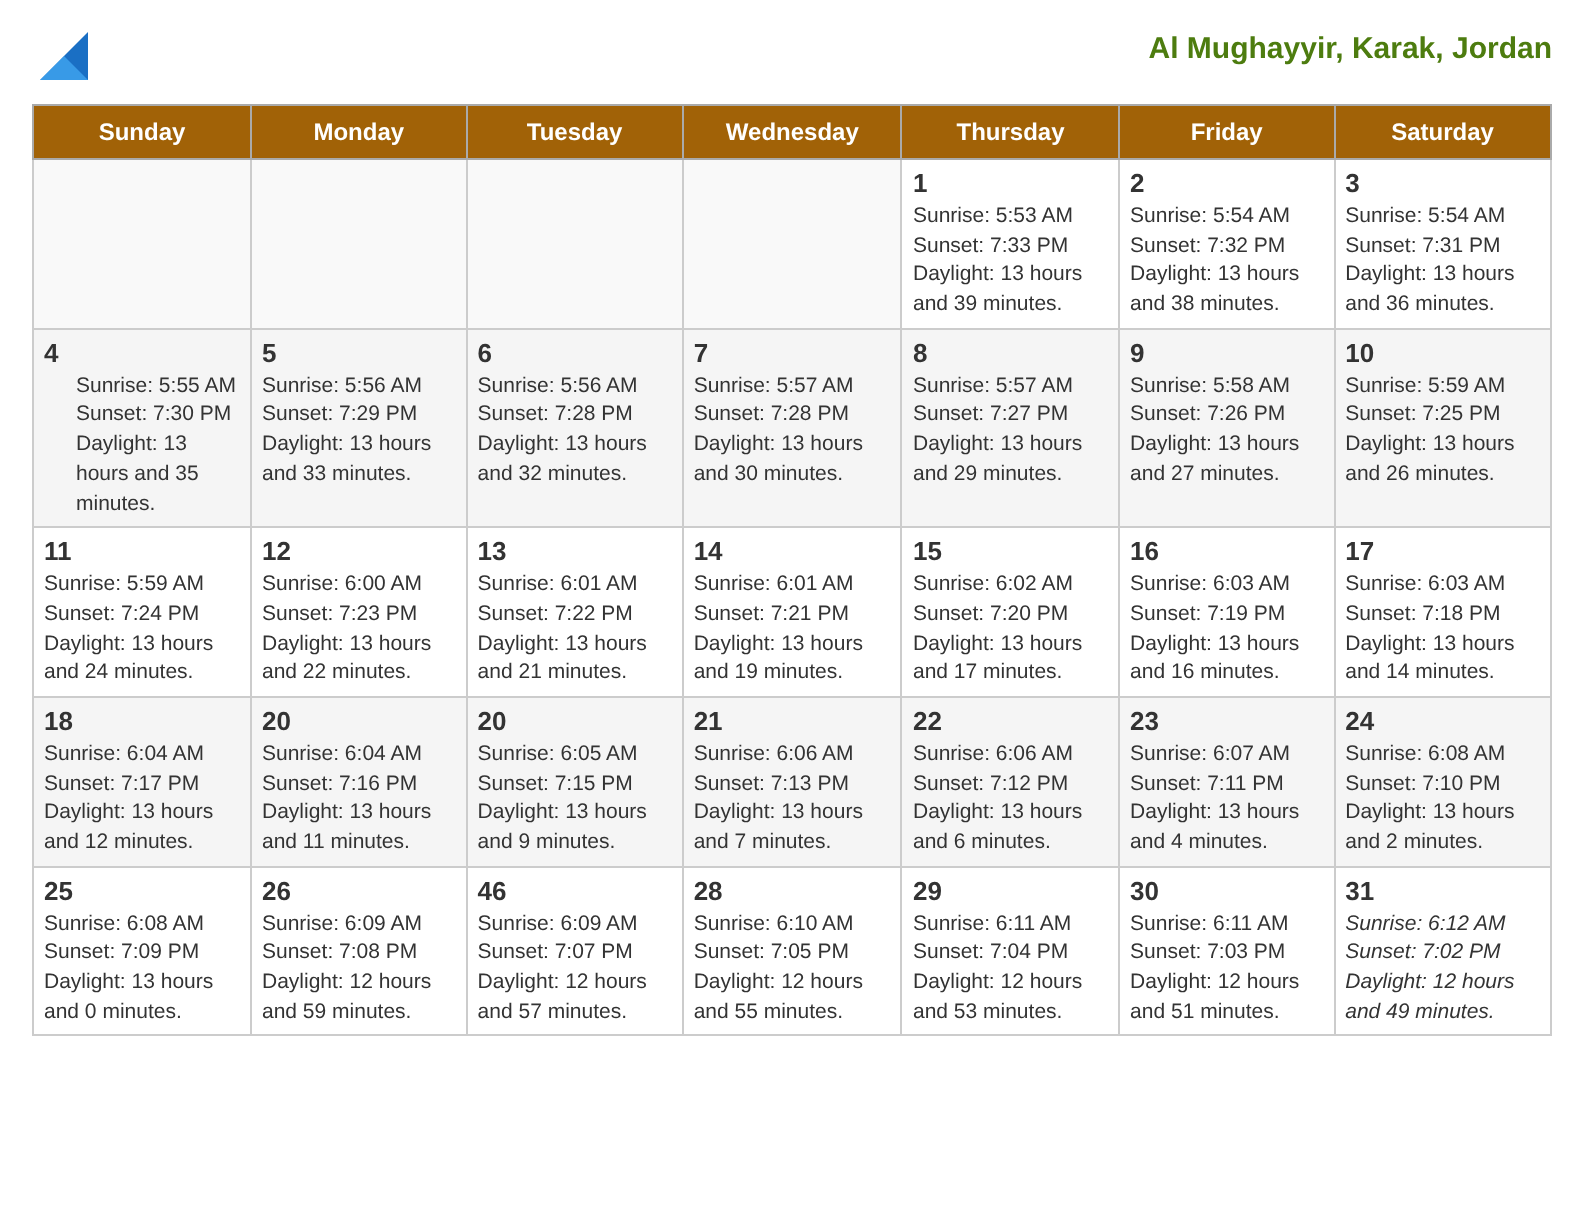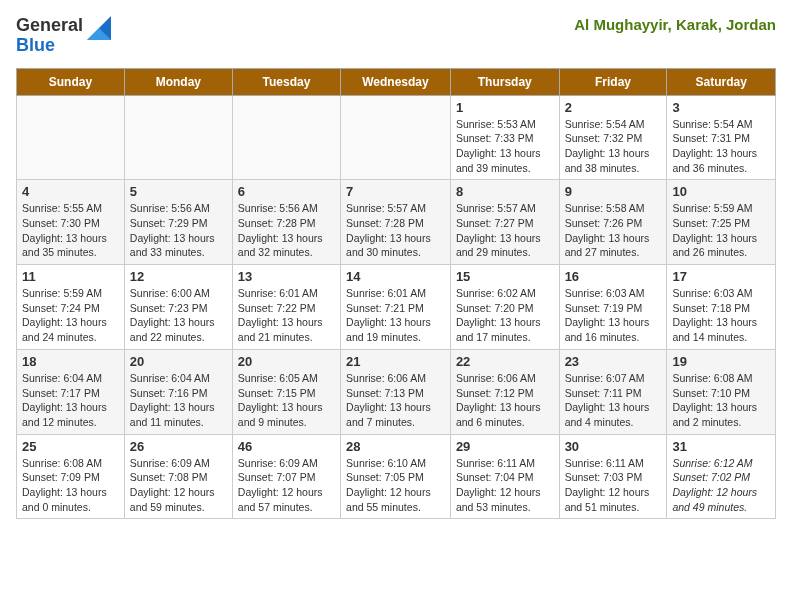"General" div.logo-text { html: <div> <span>General</span> <span>Blue</span> </div> -> none }
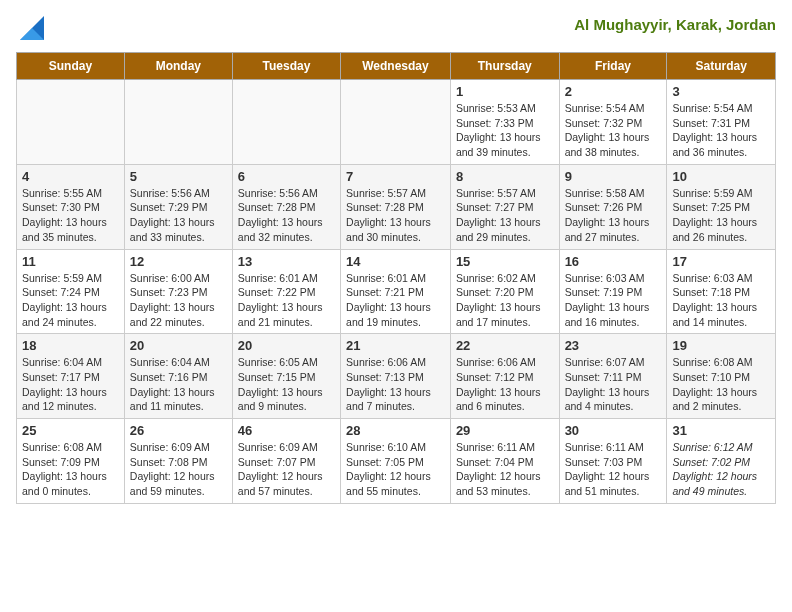"Sunrise: 5:55 AM" div.day-info { margin-left: none -> 16px }
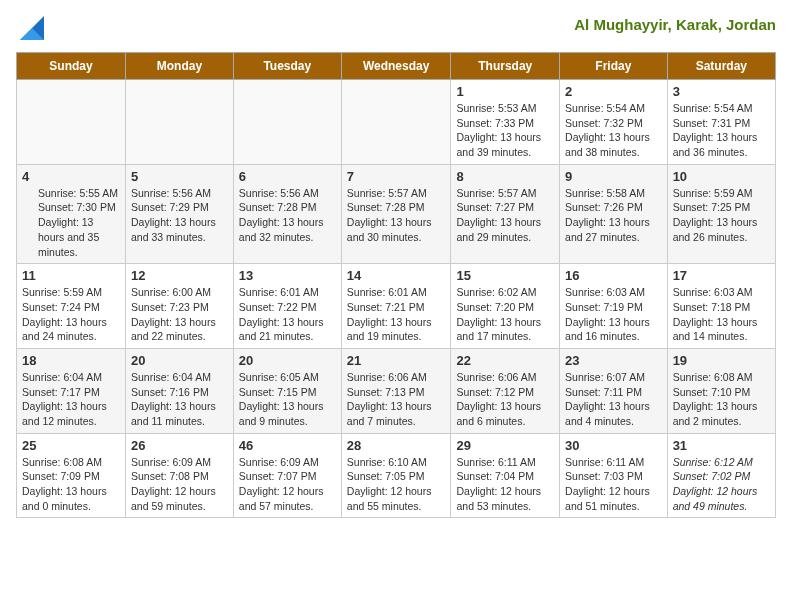"19" span.day-number { text: 19 -> 24 }
